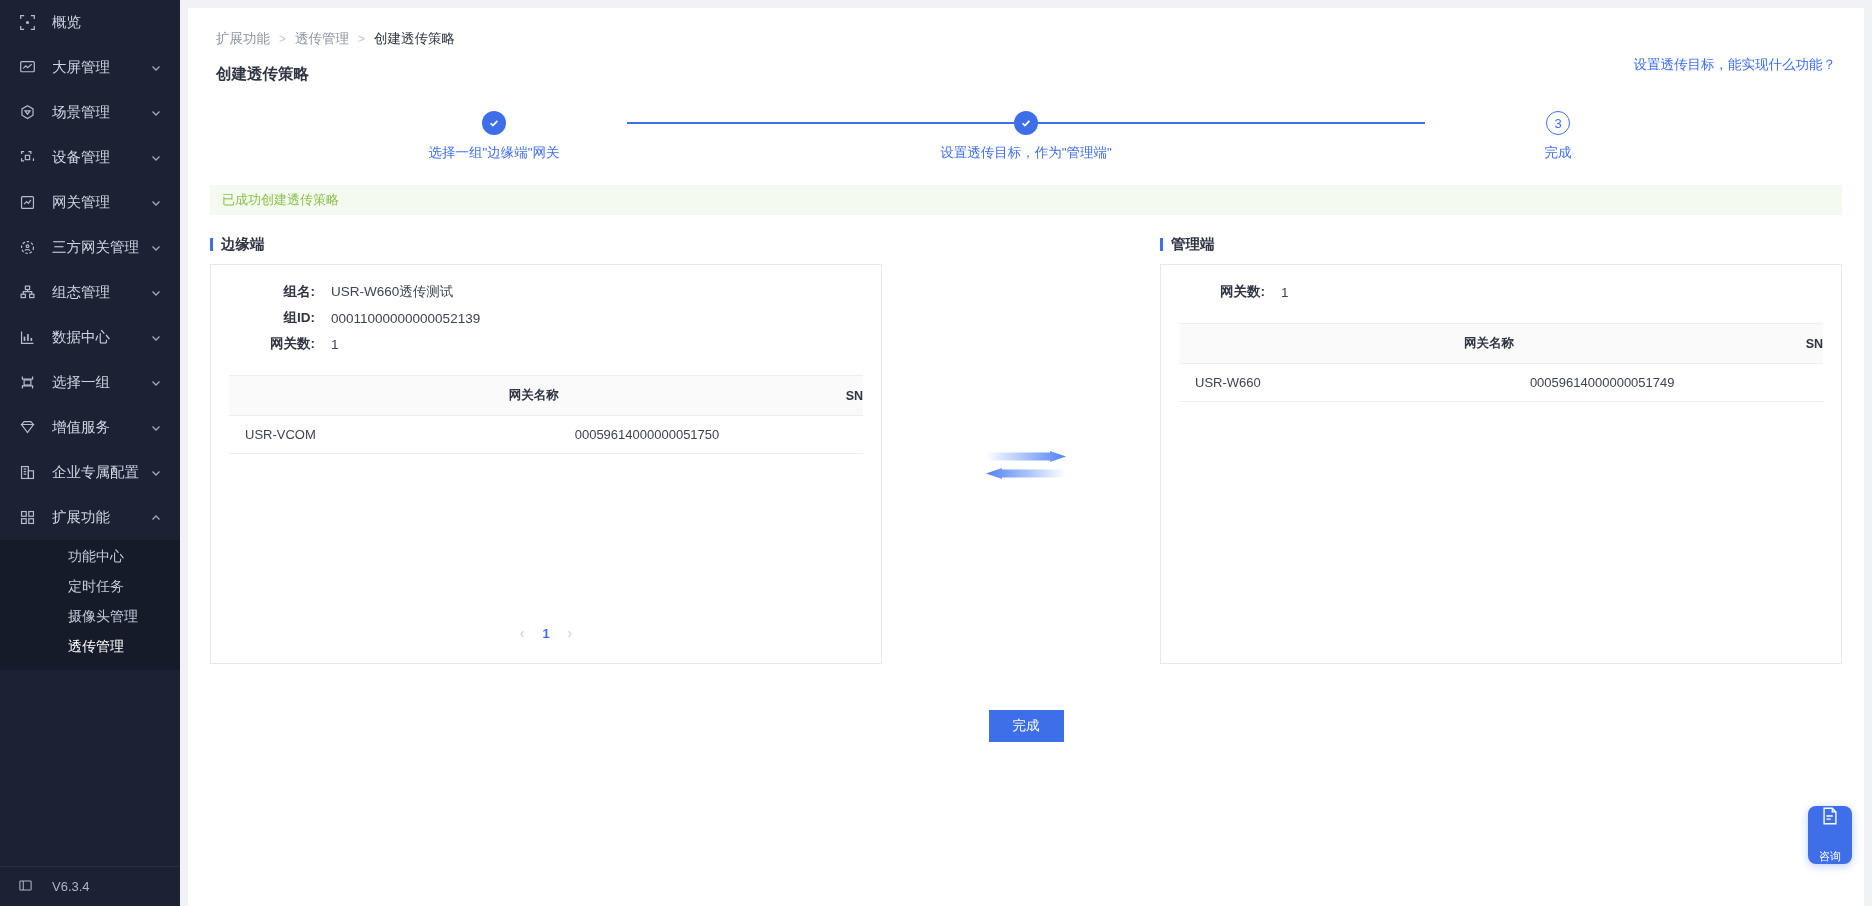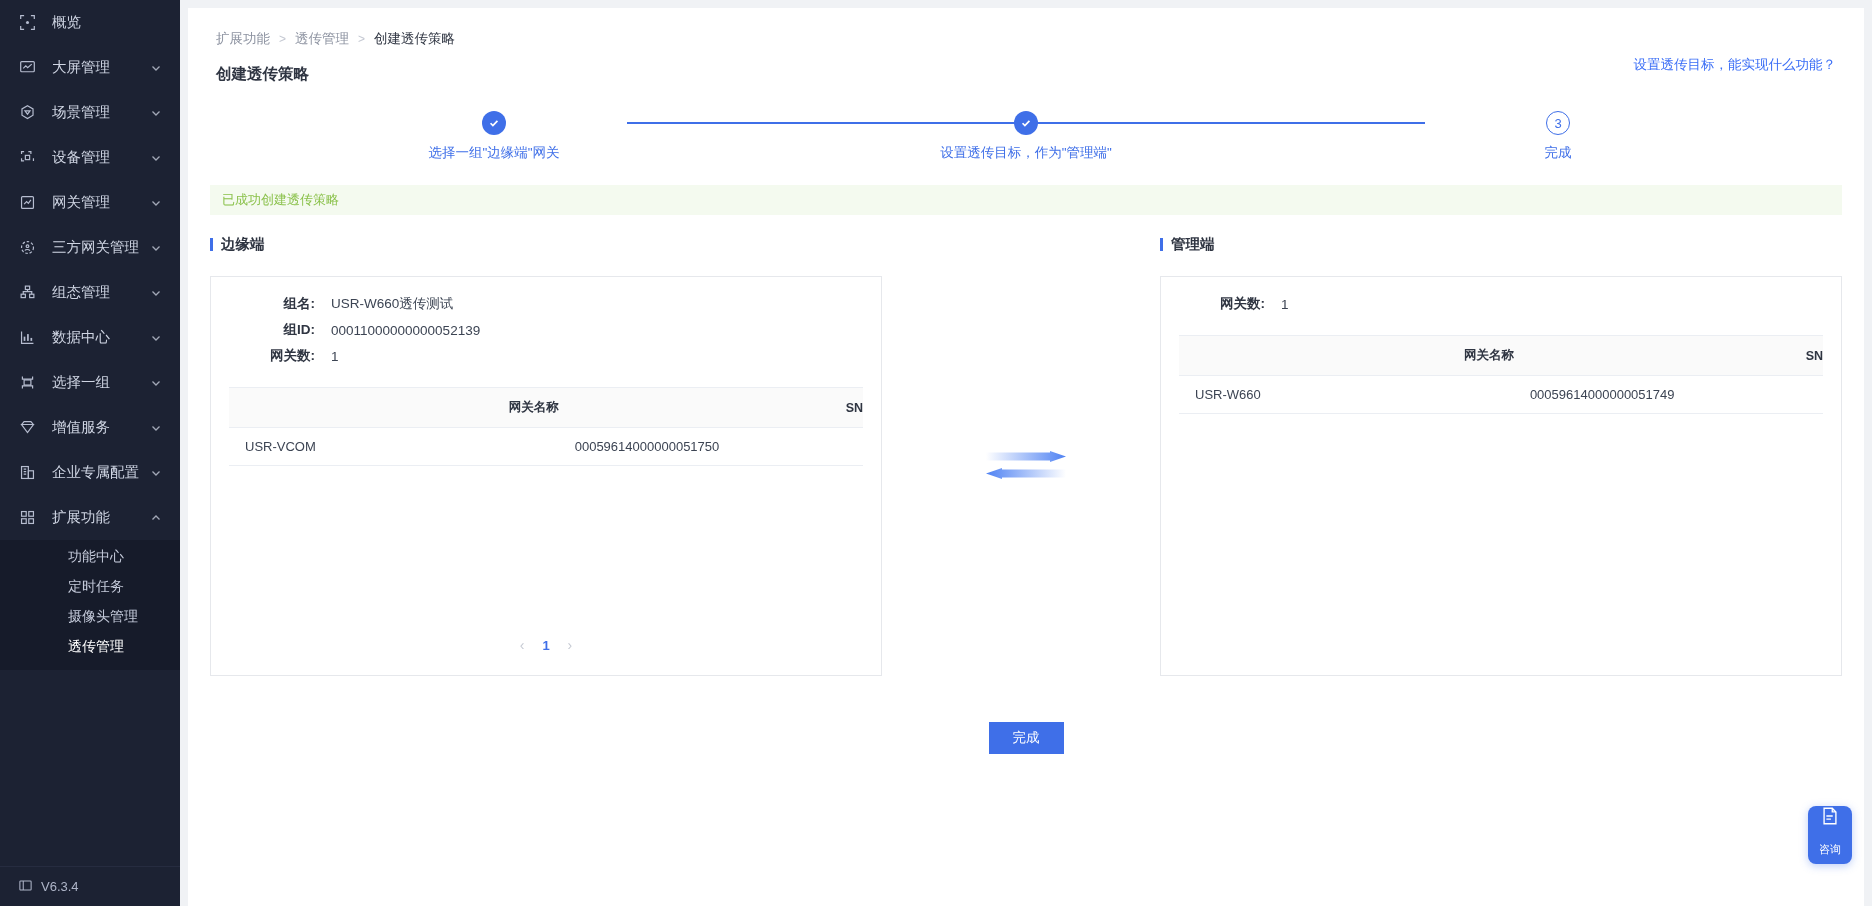"边缘端" .panel-title { margin-bottom: 22px -> 10px }
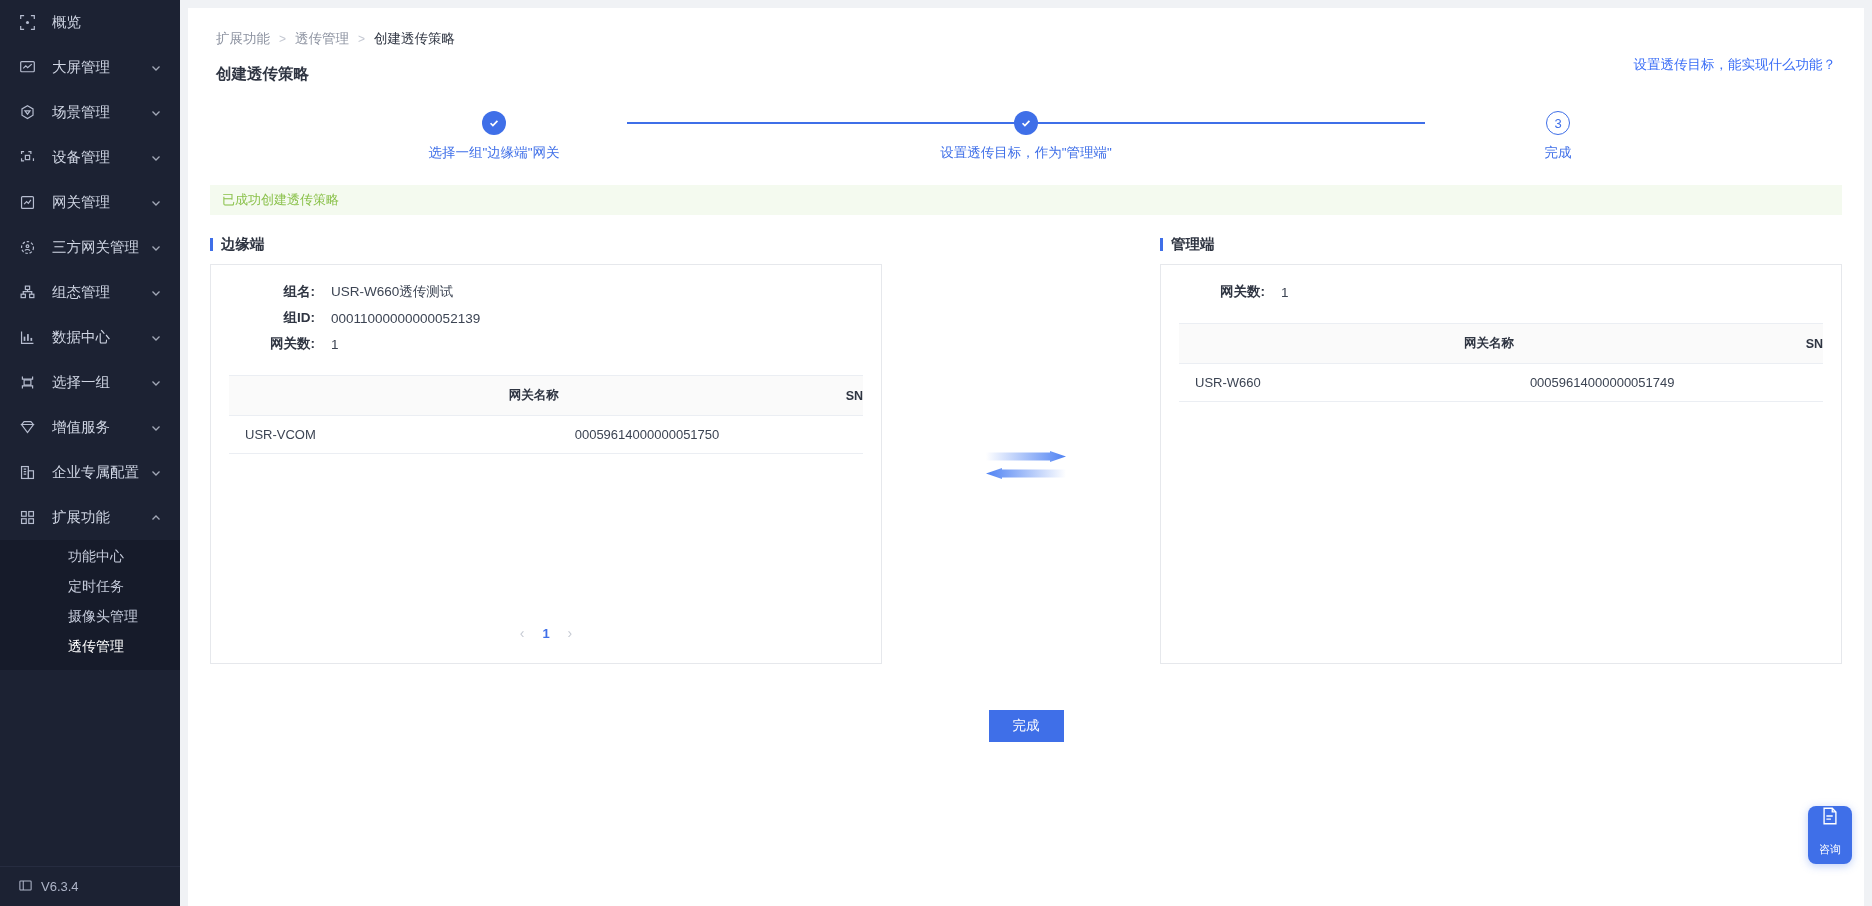"咨询" .chat-widget { gap: 12px -> 2px; justify-content: flex-start -> space-between }
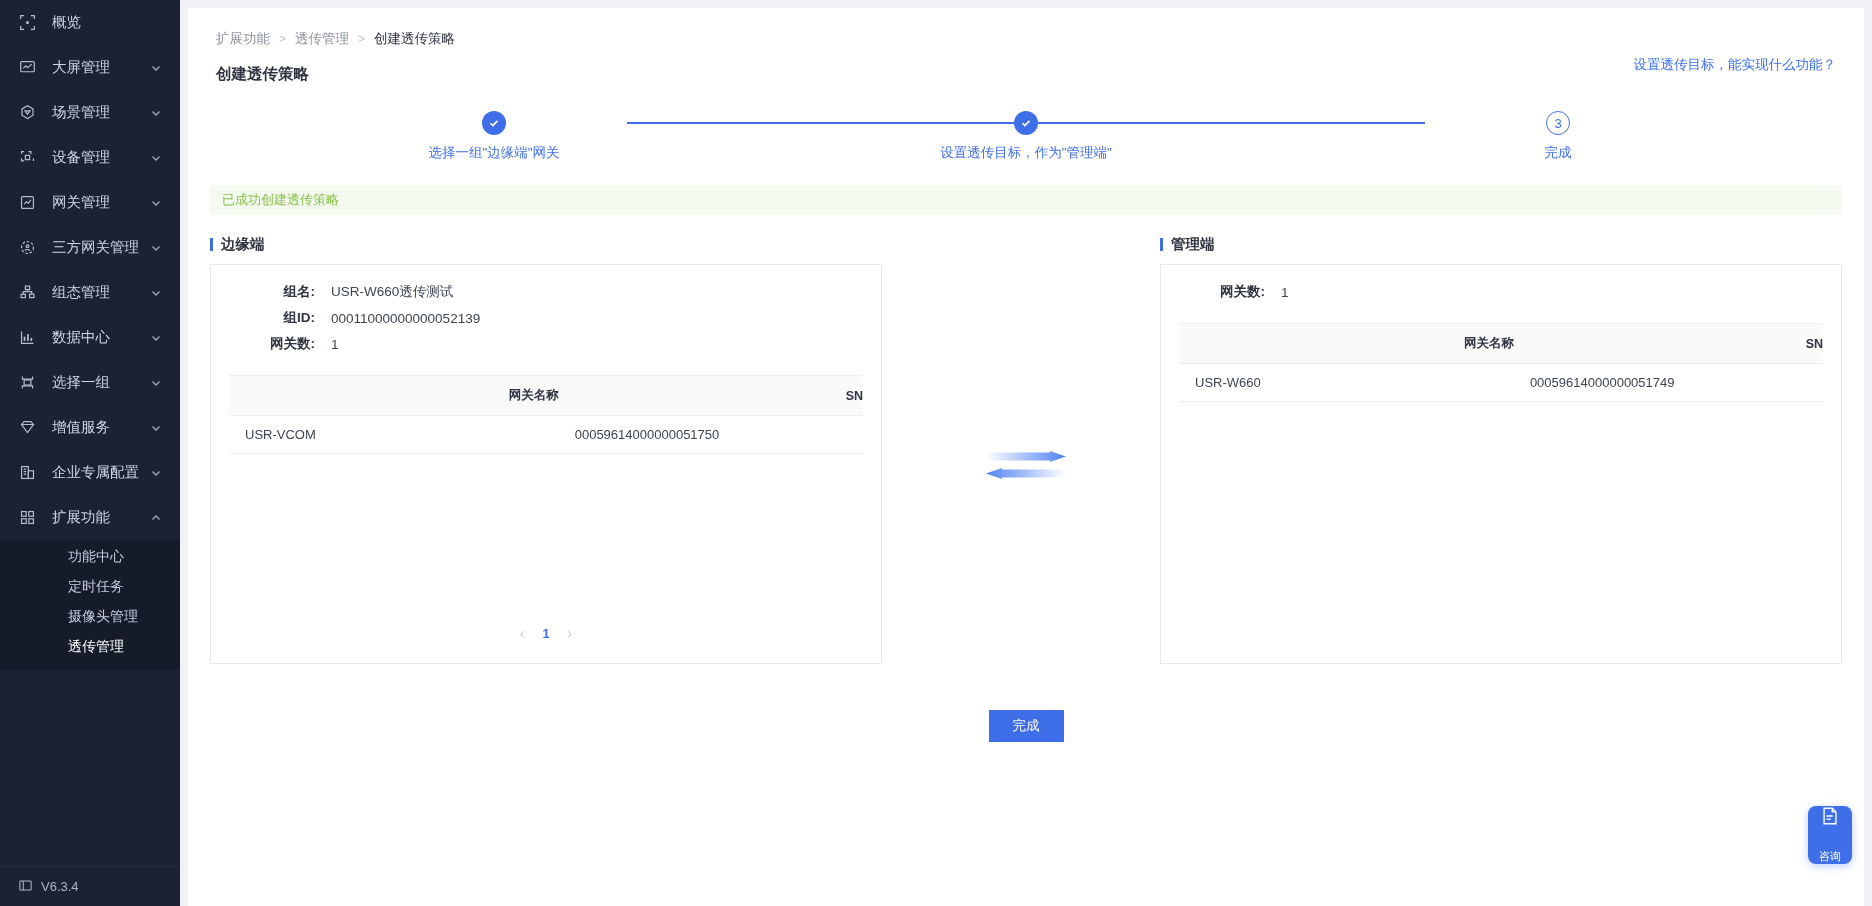"V6.3.4" .sidebar-footer { gap: 8px -> 19px }
